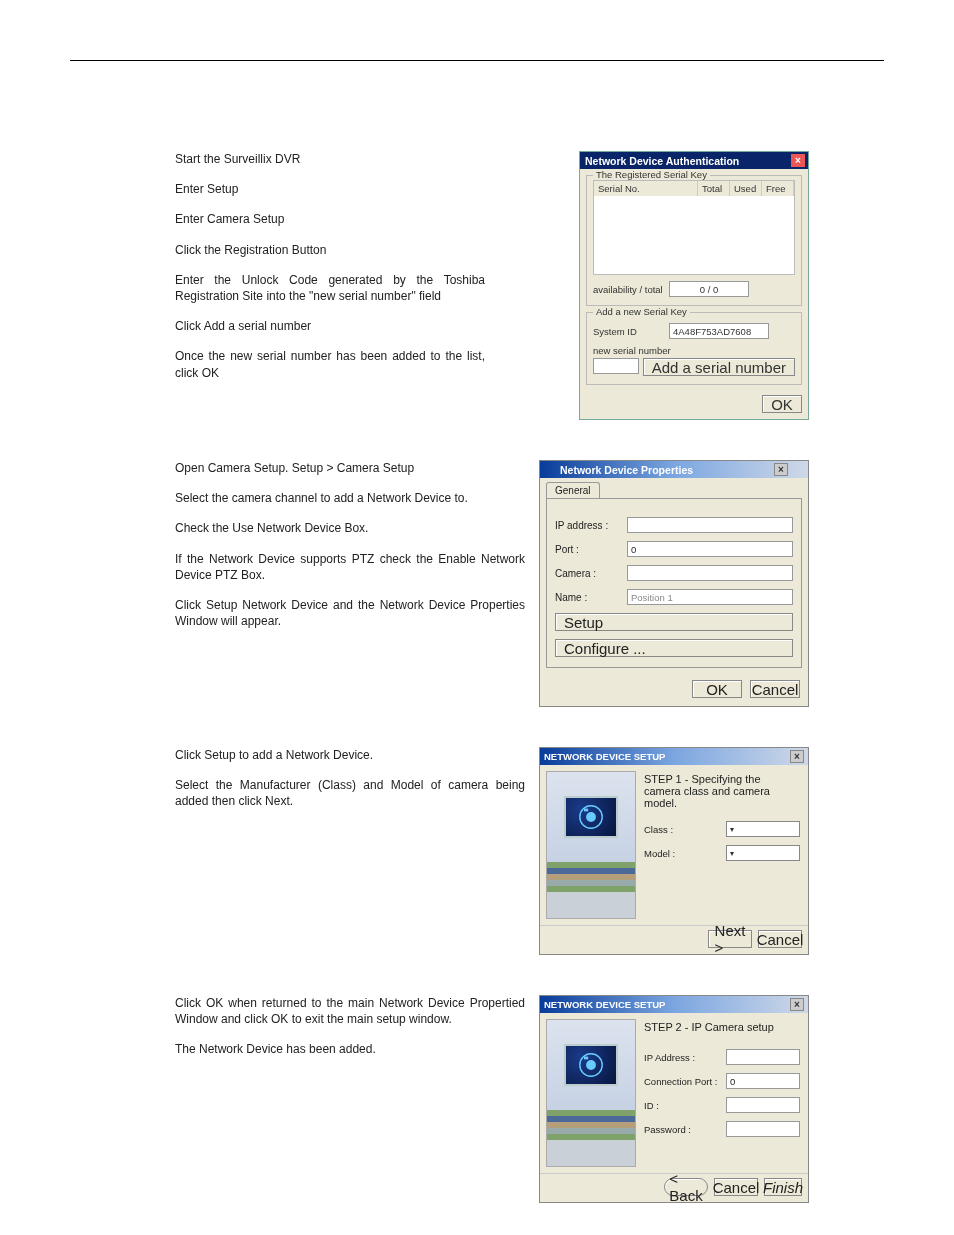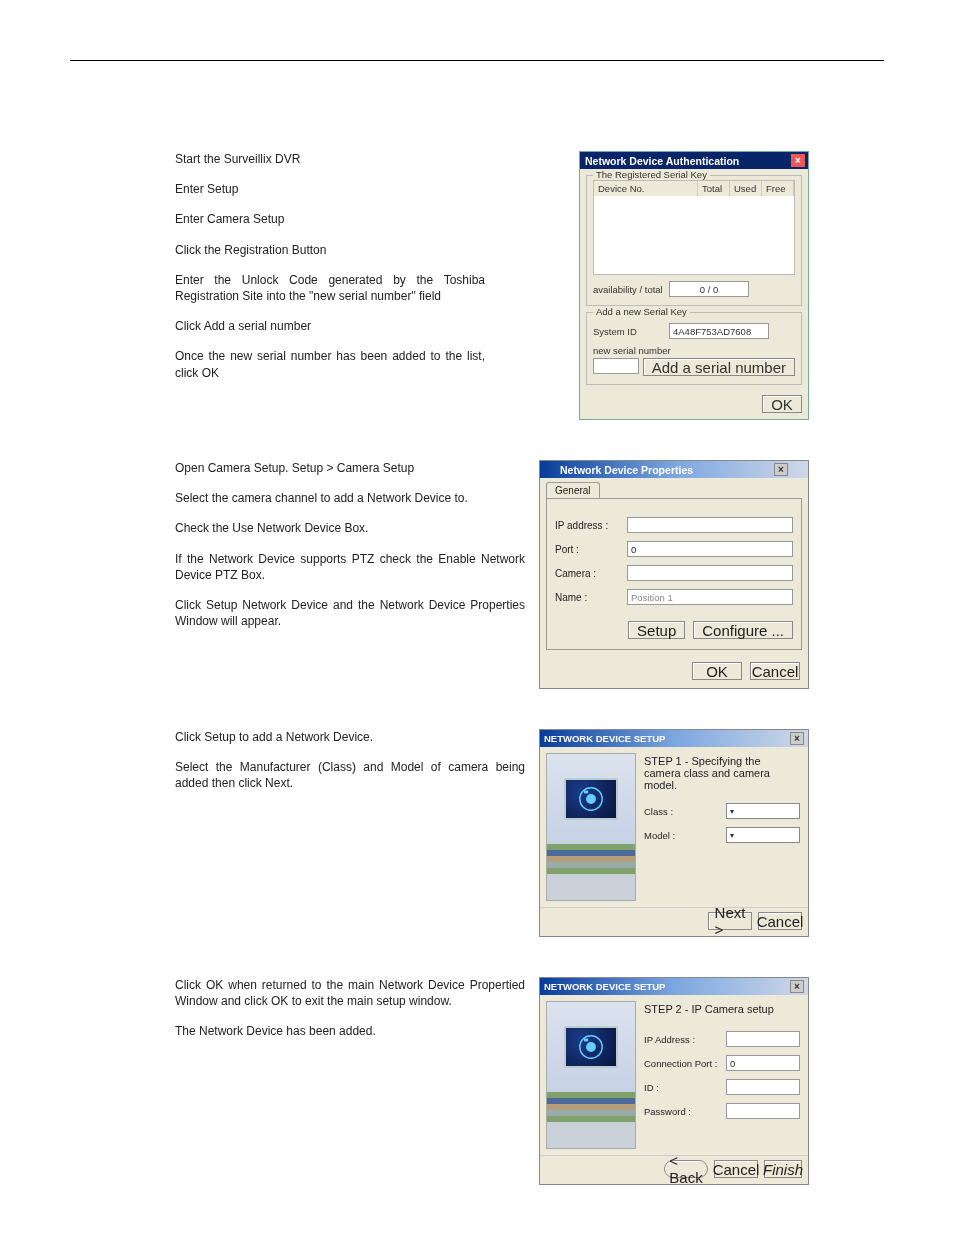"Device No." div { text: Device -> Serial }
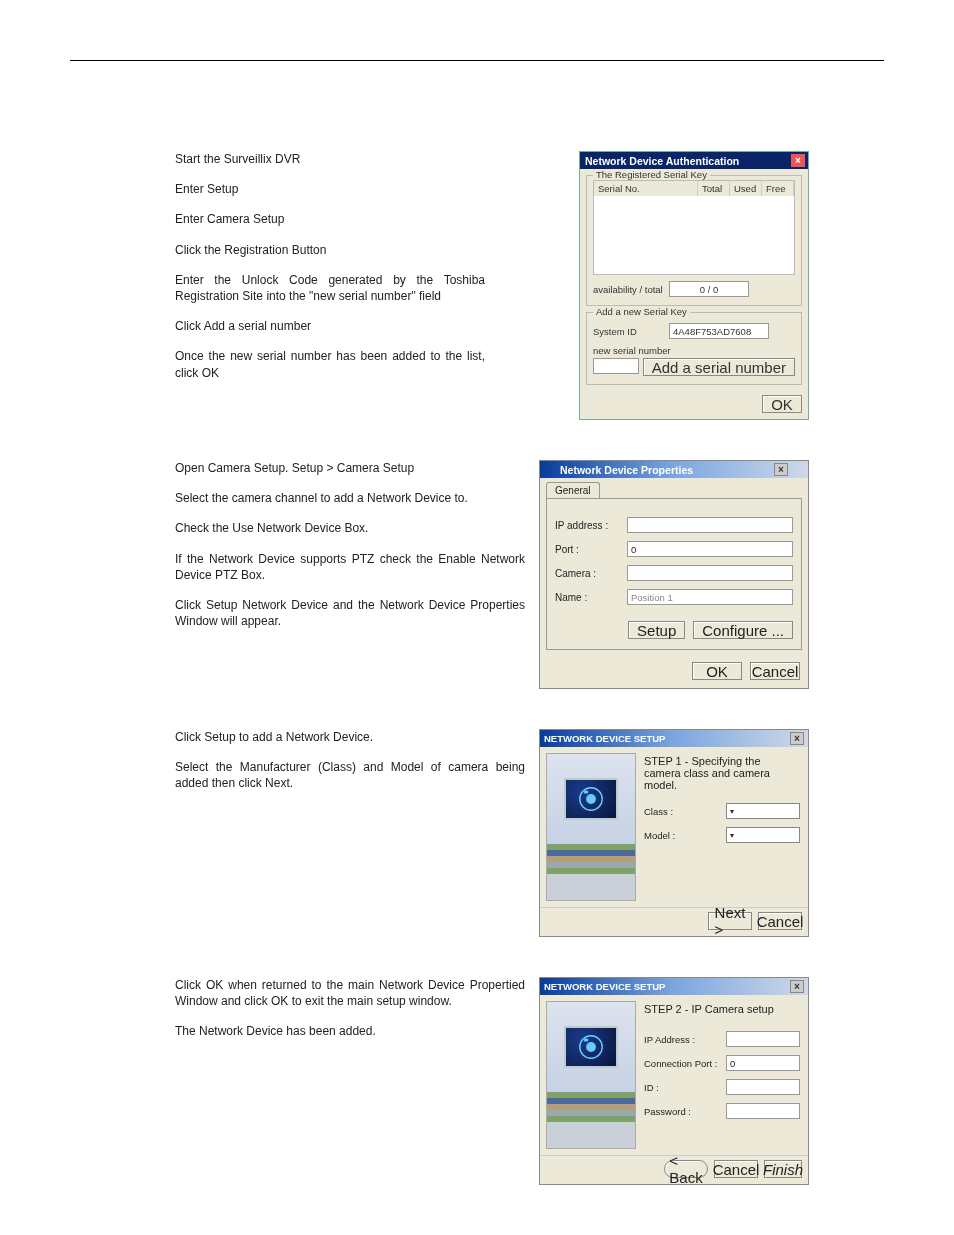"Setup" div { flex-direction: none -> column; margin-top: 16px -> 8px }
